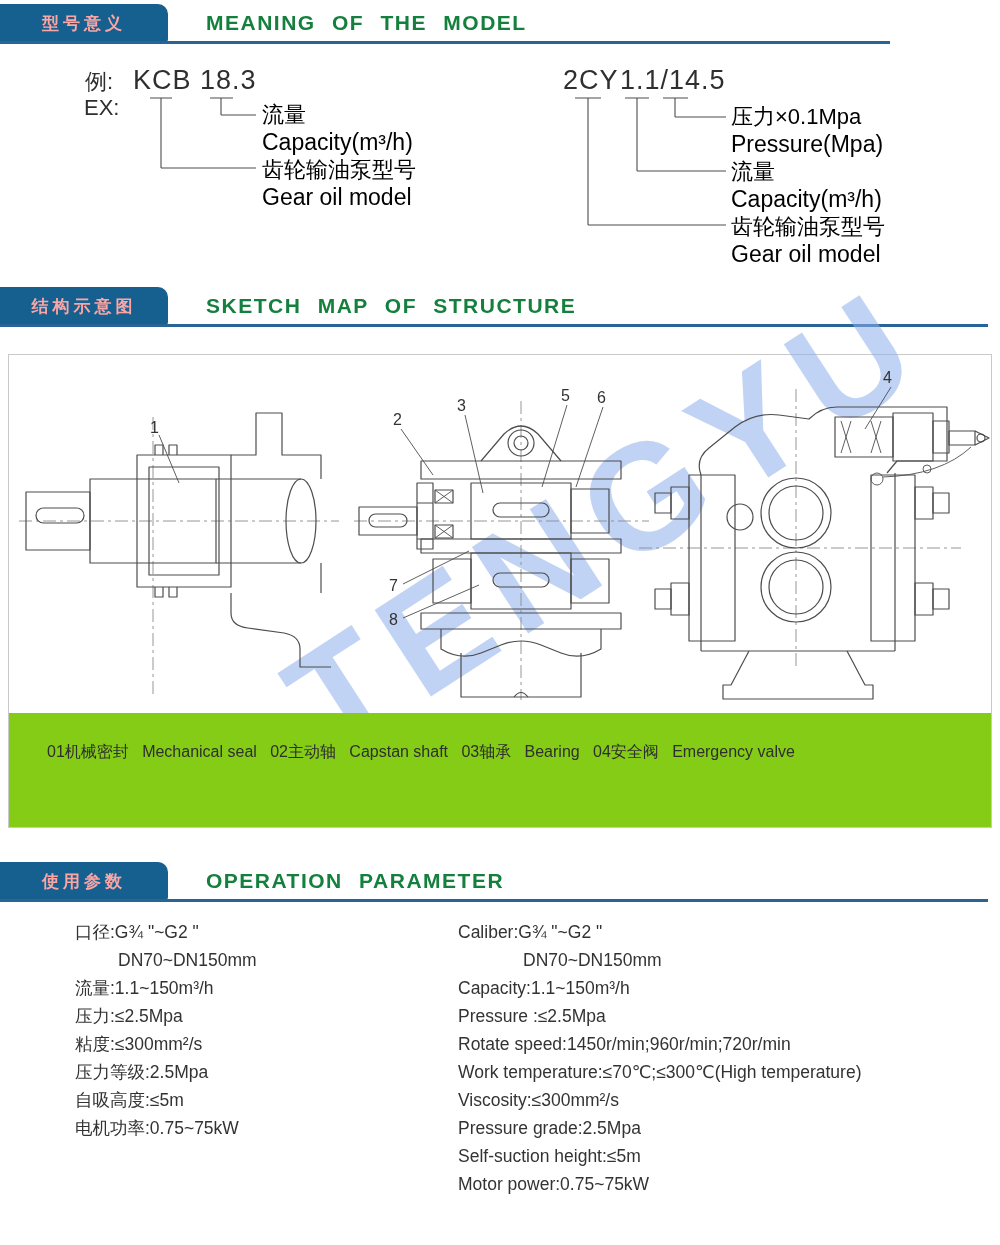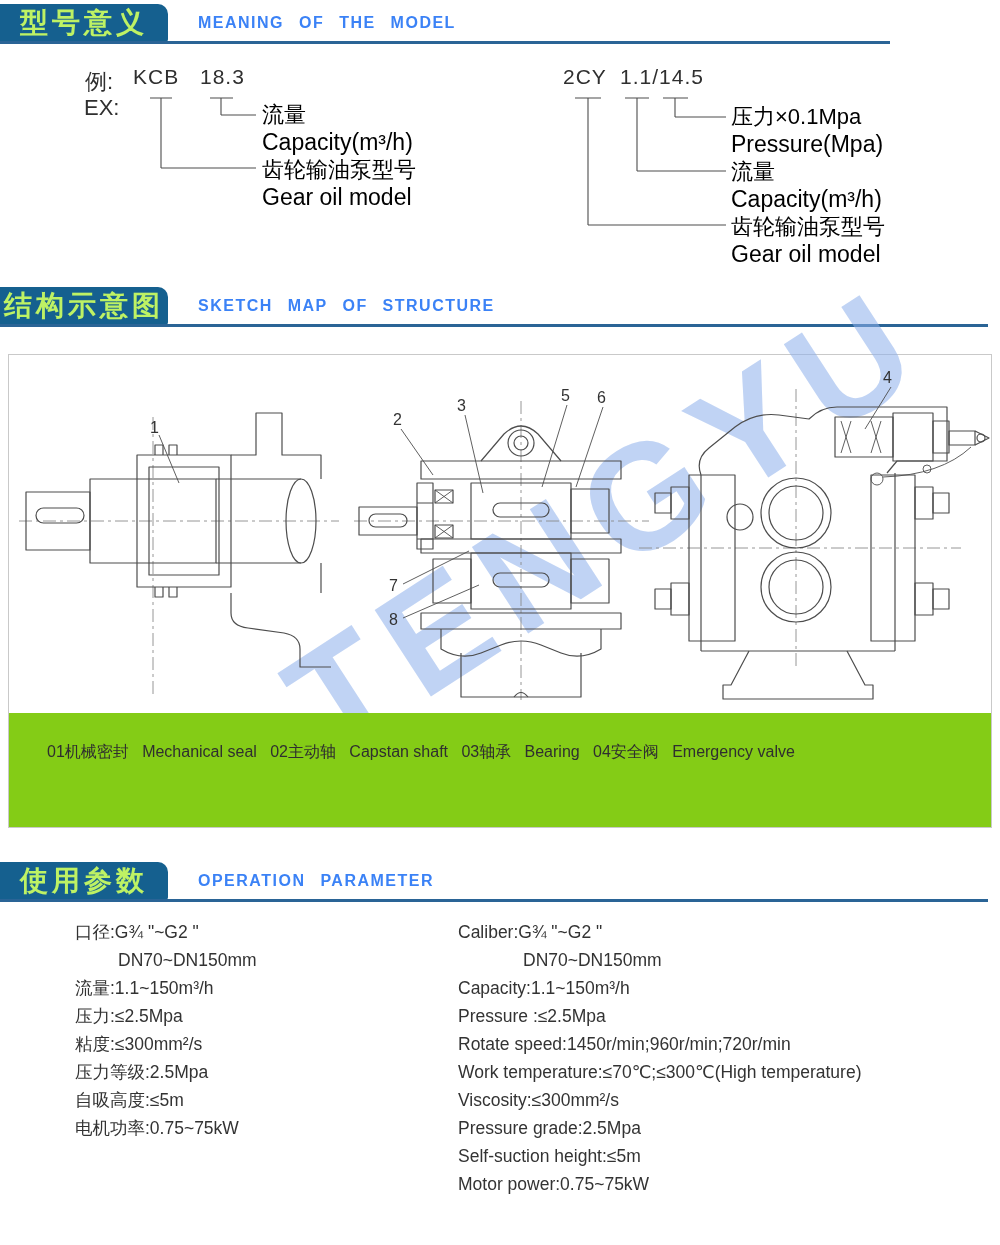"型号意义" .tab { color: #bef264 -> #fca5a5; font-size: 28px -> 17px }
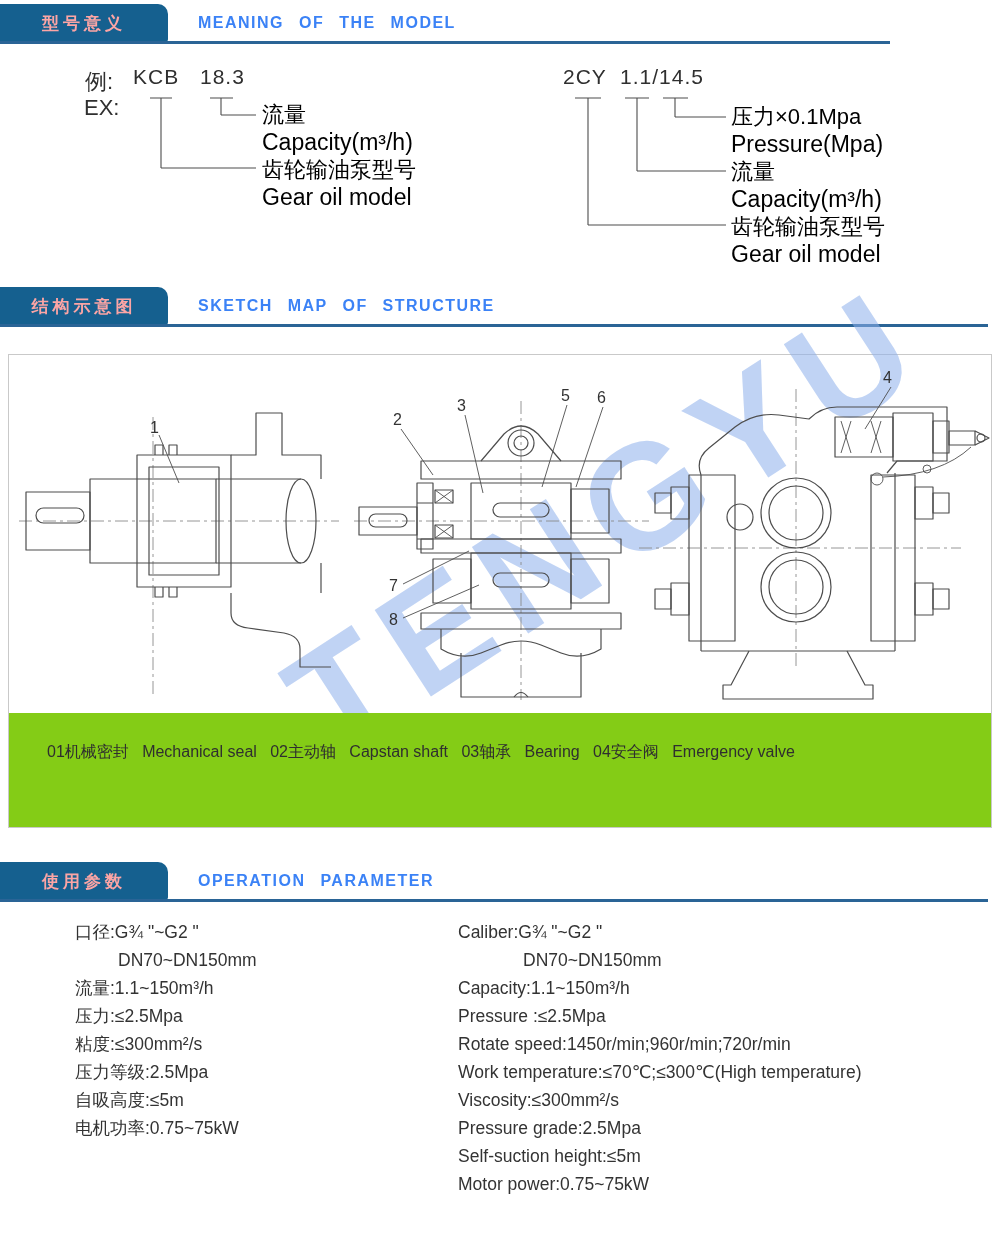"MEANING OF THE MODEL" .en-title { color: #3b82f6 -> #15803d; font-size: 16px -> 21px; margin-left: 30px -> 38px }
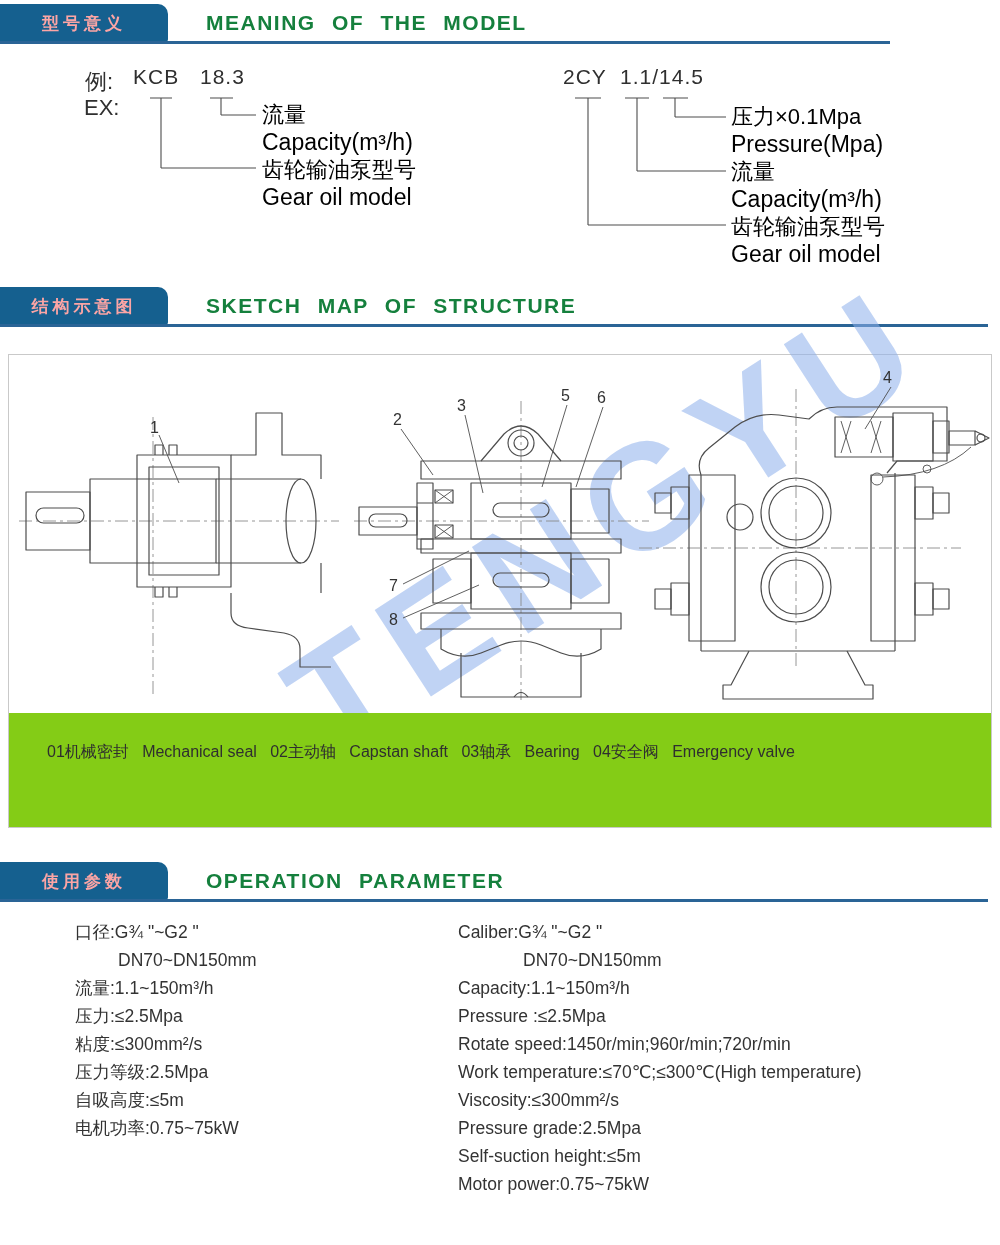"KCB" .code { font-size: 21px -> 27px }
